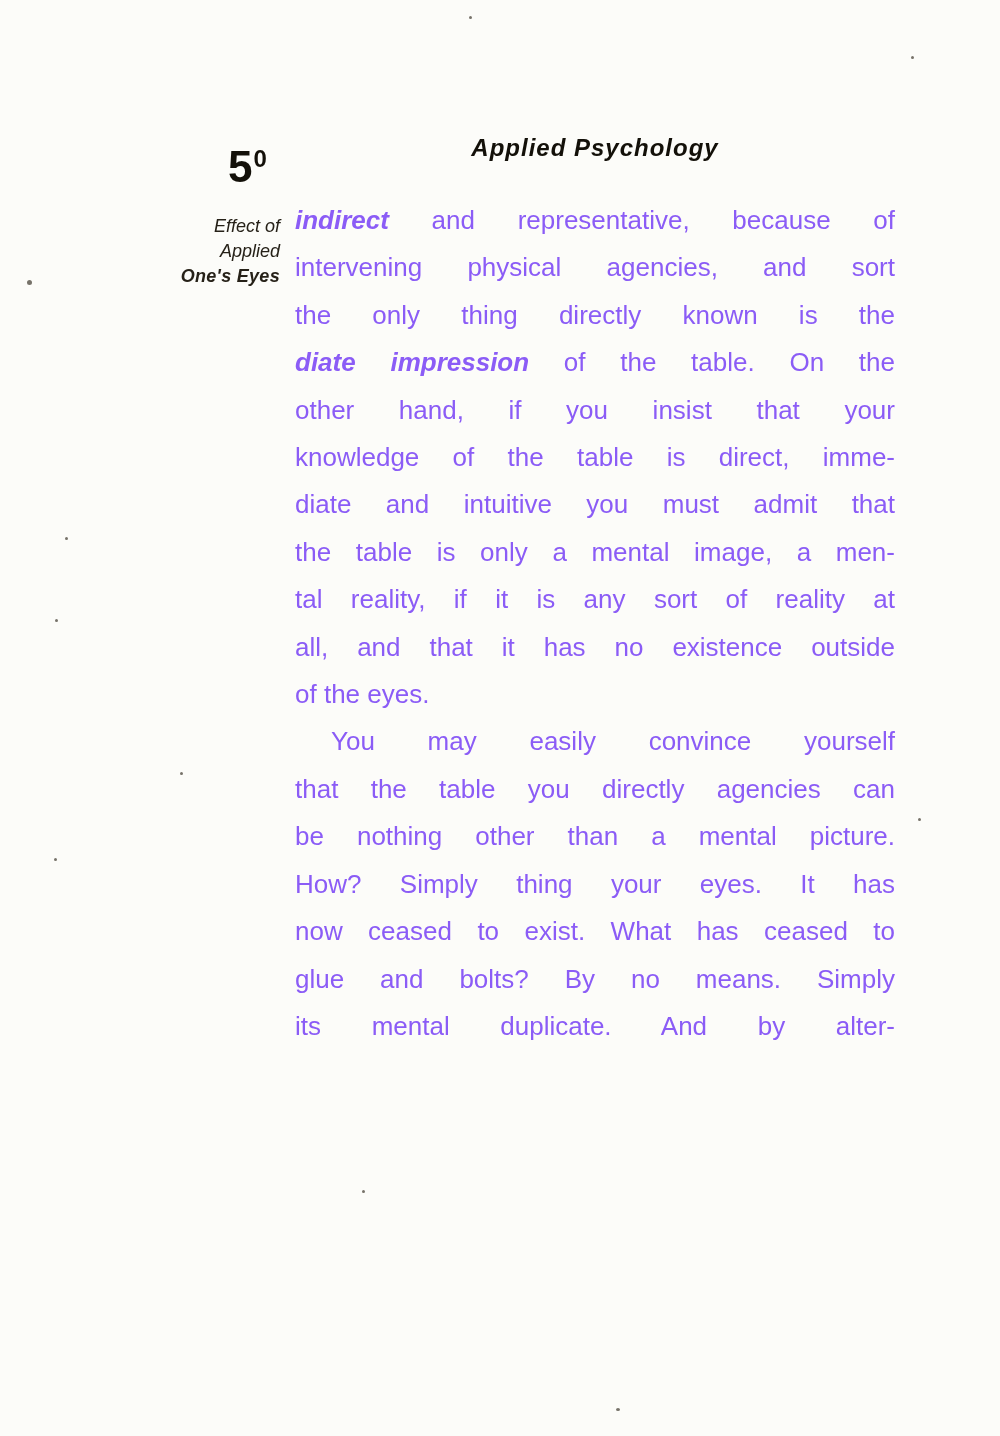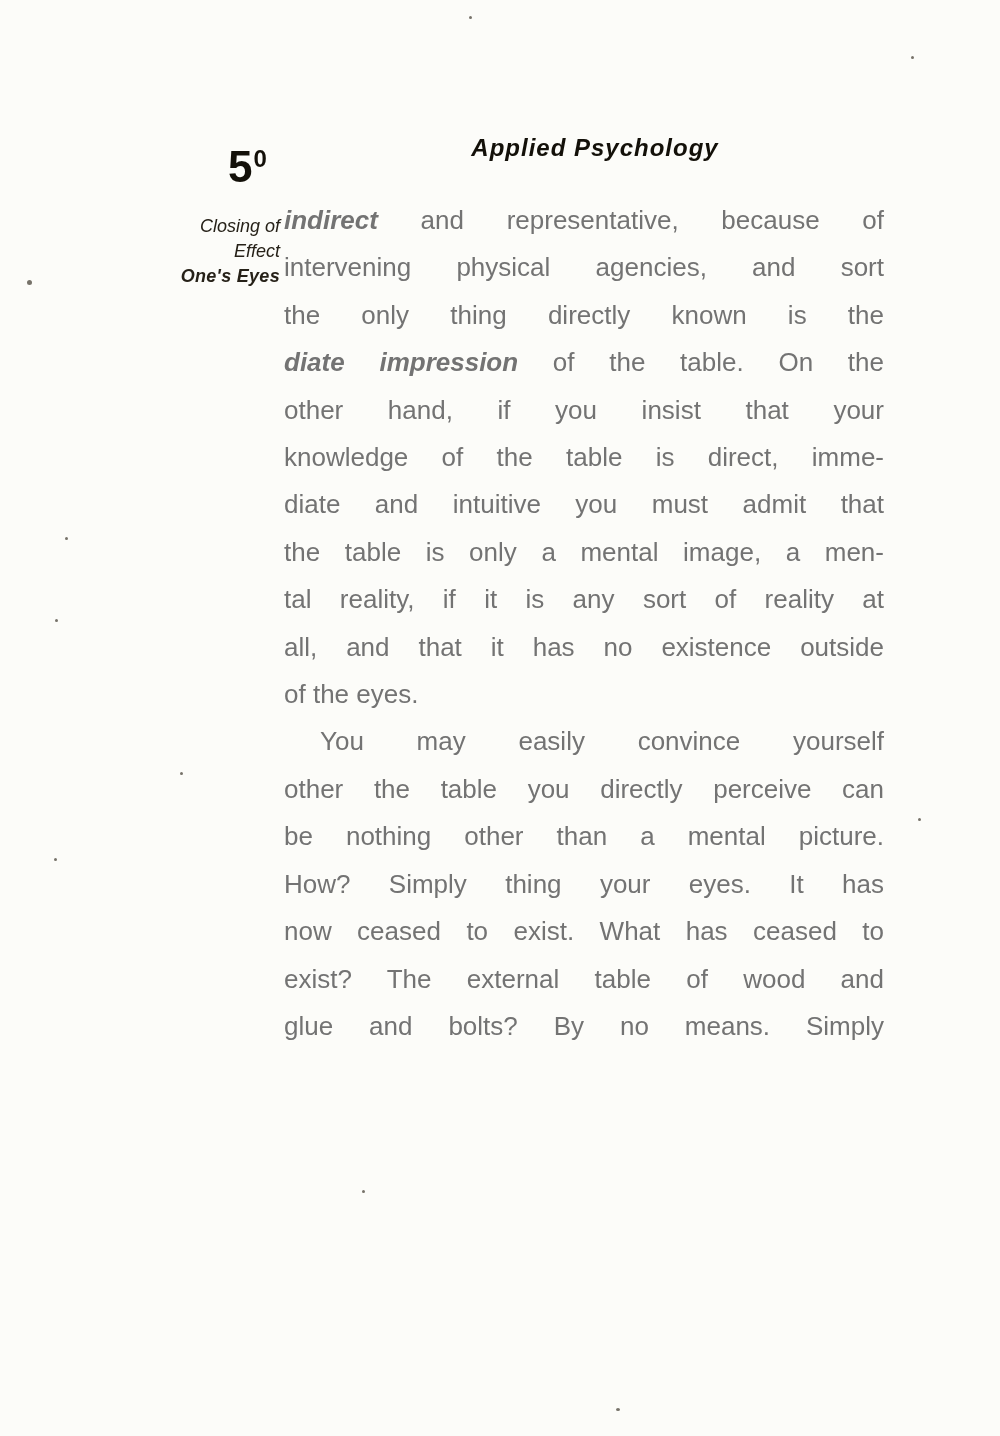"Closing of" div.mn-line { text: Closing -> Effect }
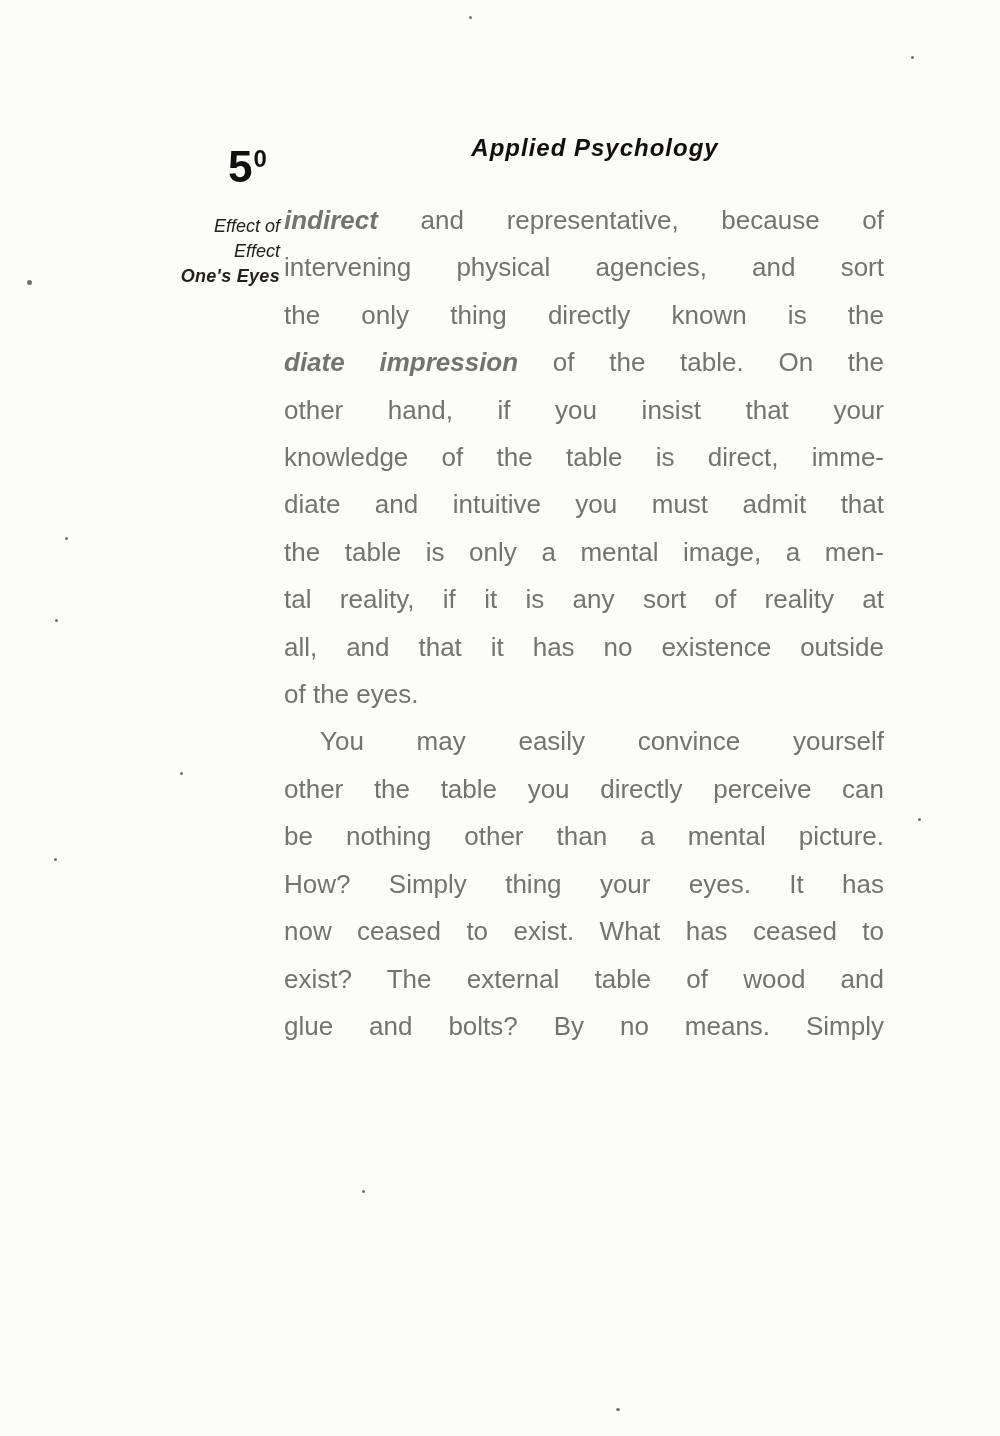"indirect and representative, because of" .body-text { color: #737373 -> #8b5cf6; left: 284px -> 295px }
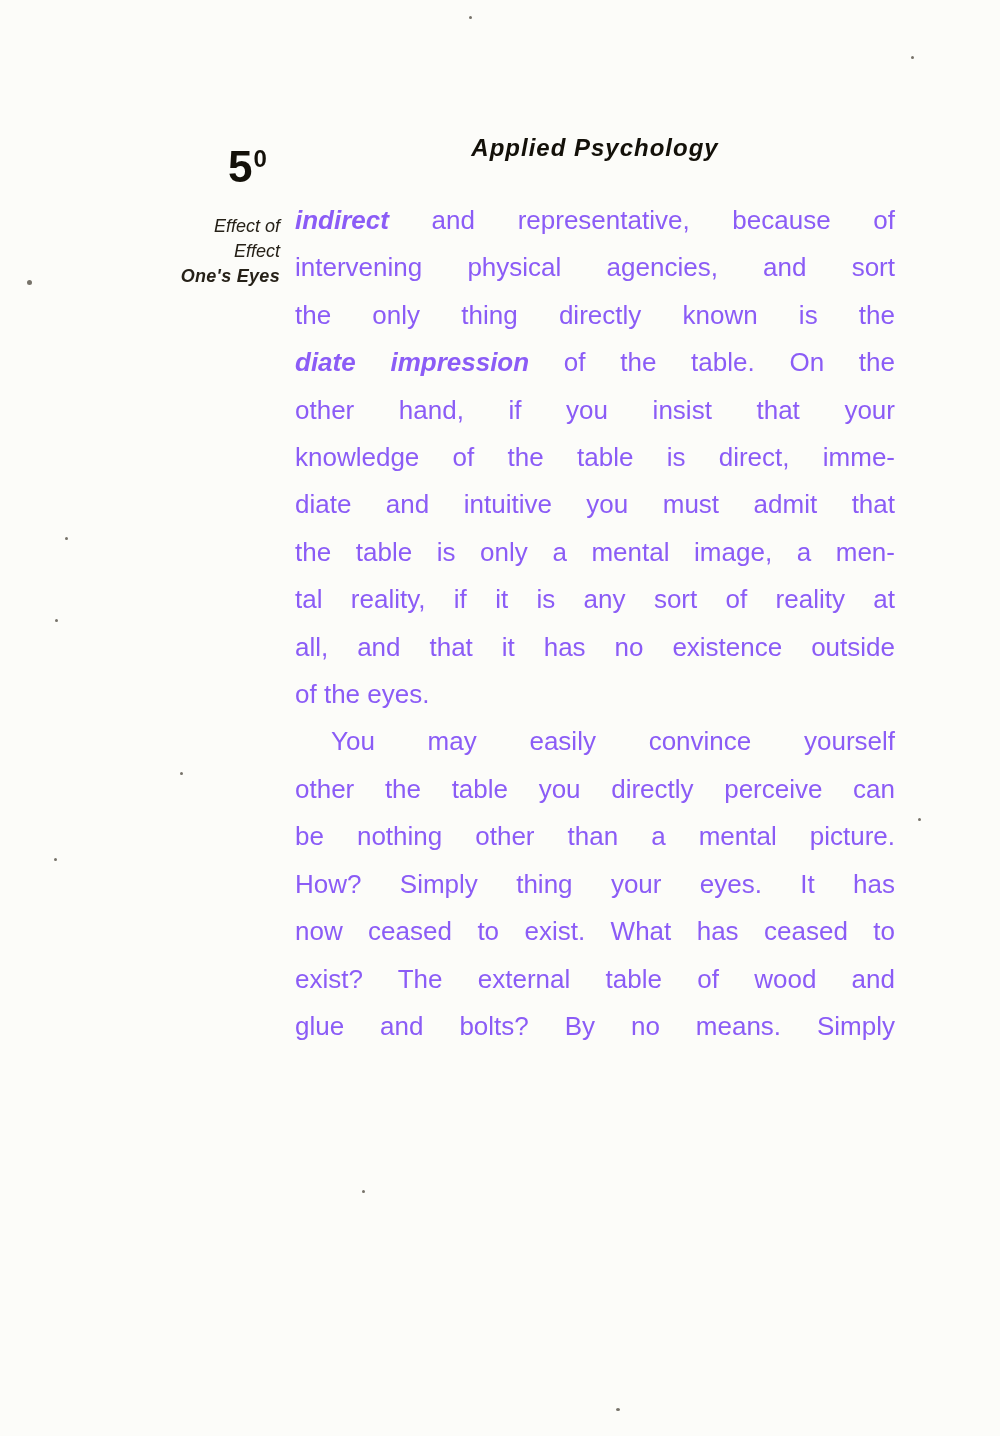"Effect" div.mn-line { text: Effect -> Applied }
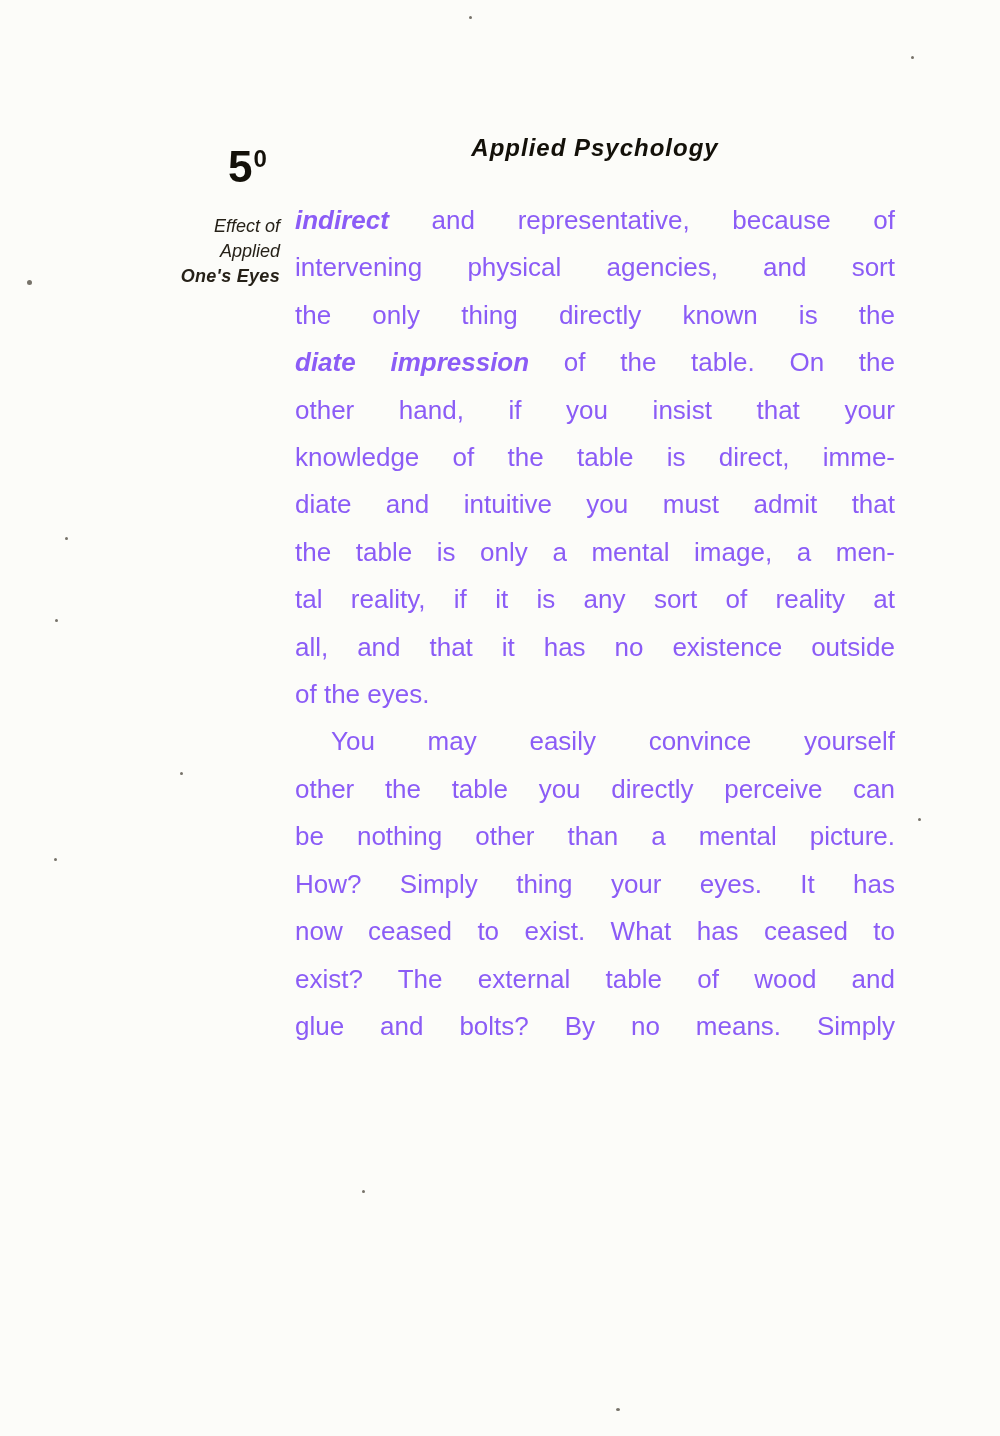"other the table you directly" span { text: other the table you directly perceive -> that the table you directly agencies }
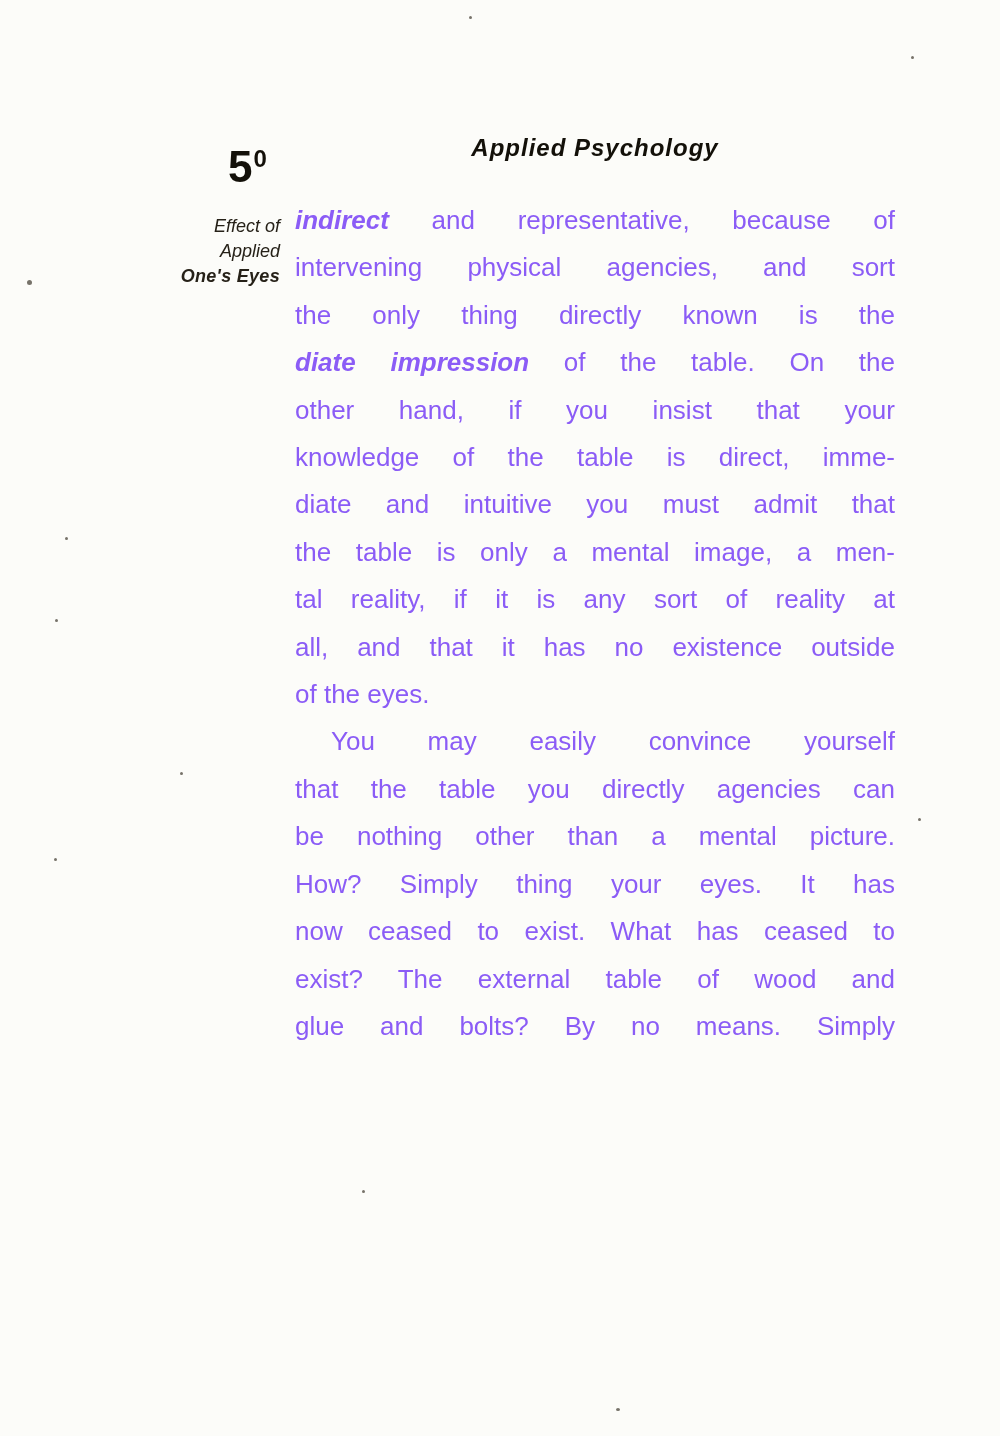"exist? The external table of" div.line { html: <div><span>exist? The external table of wood and</span></div> -> none }
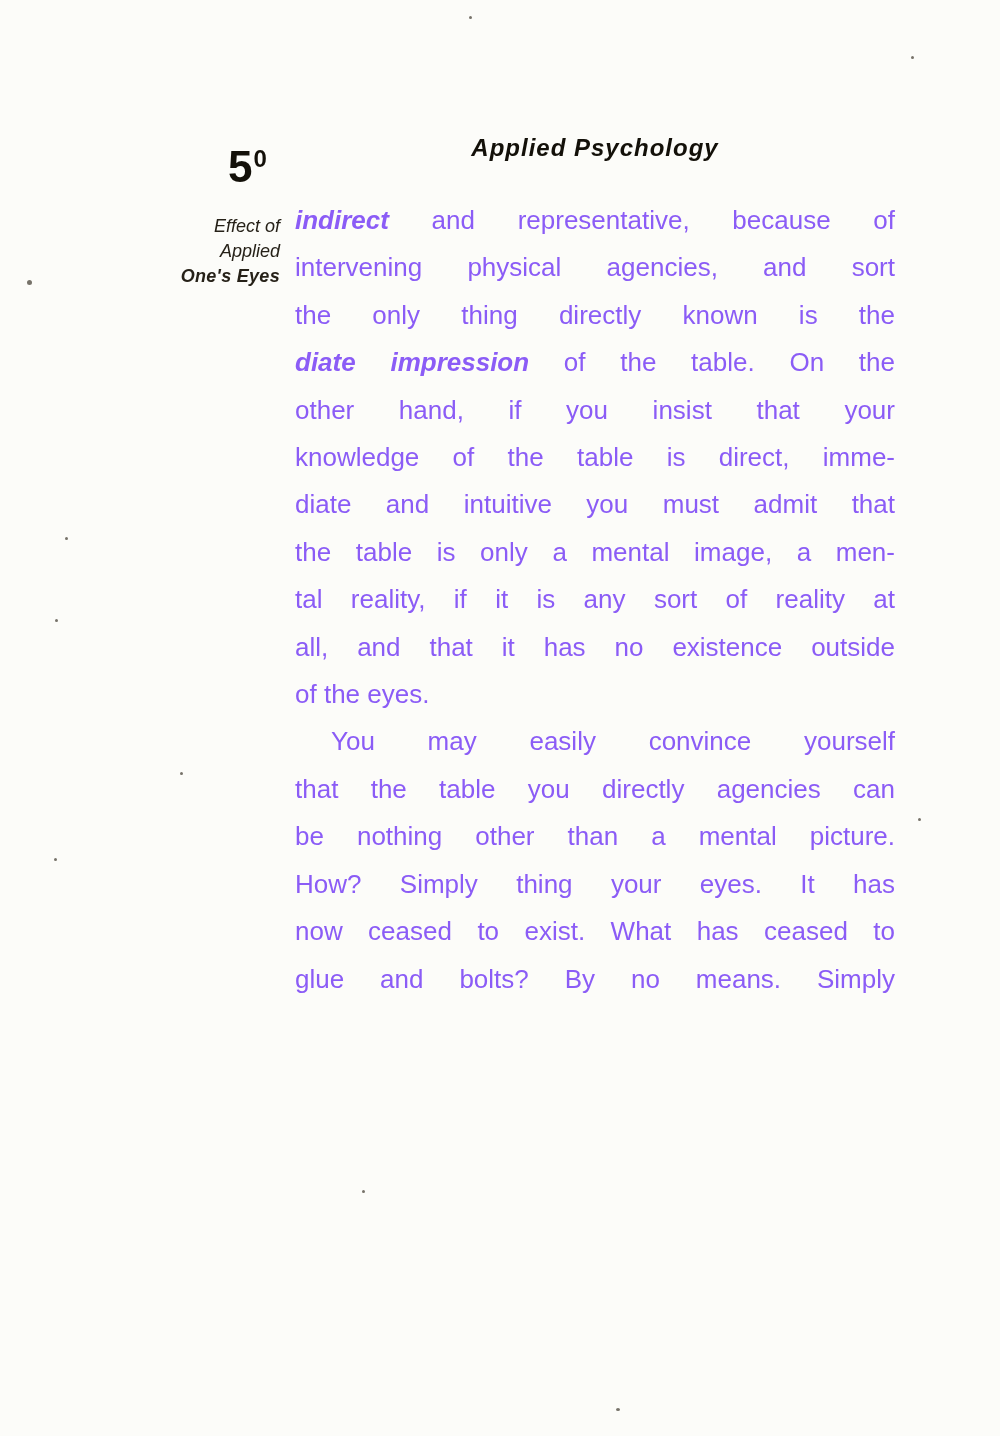"its mental duplicate. And by" div.line { html: none -> <div><span>its mental duplicate. And by alter-</span></div> }
